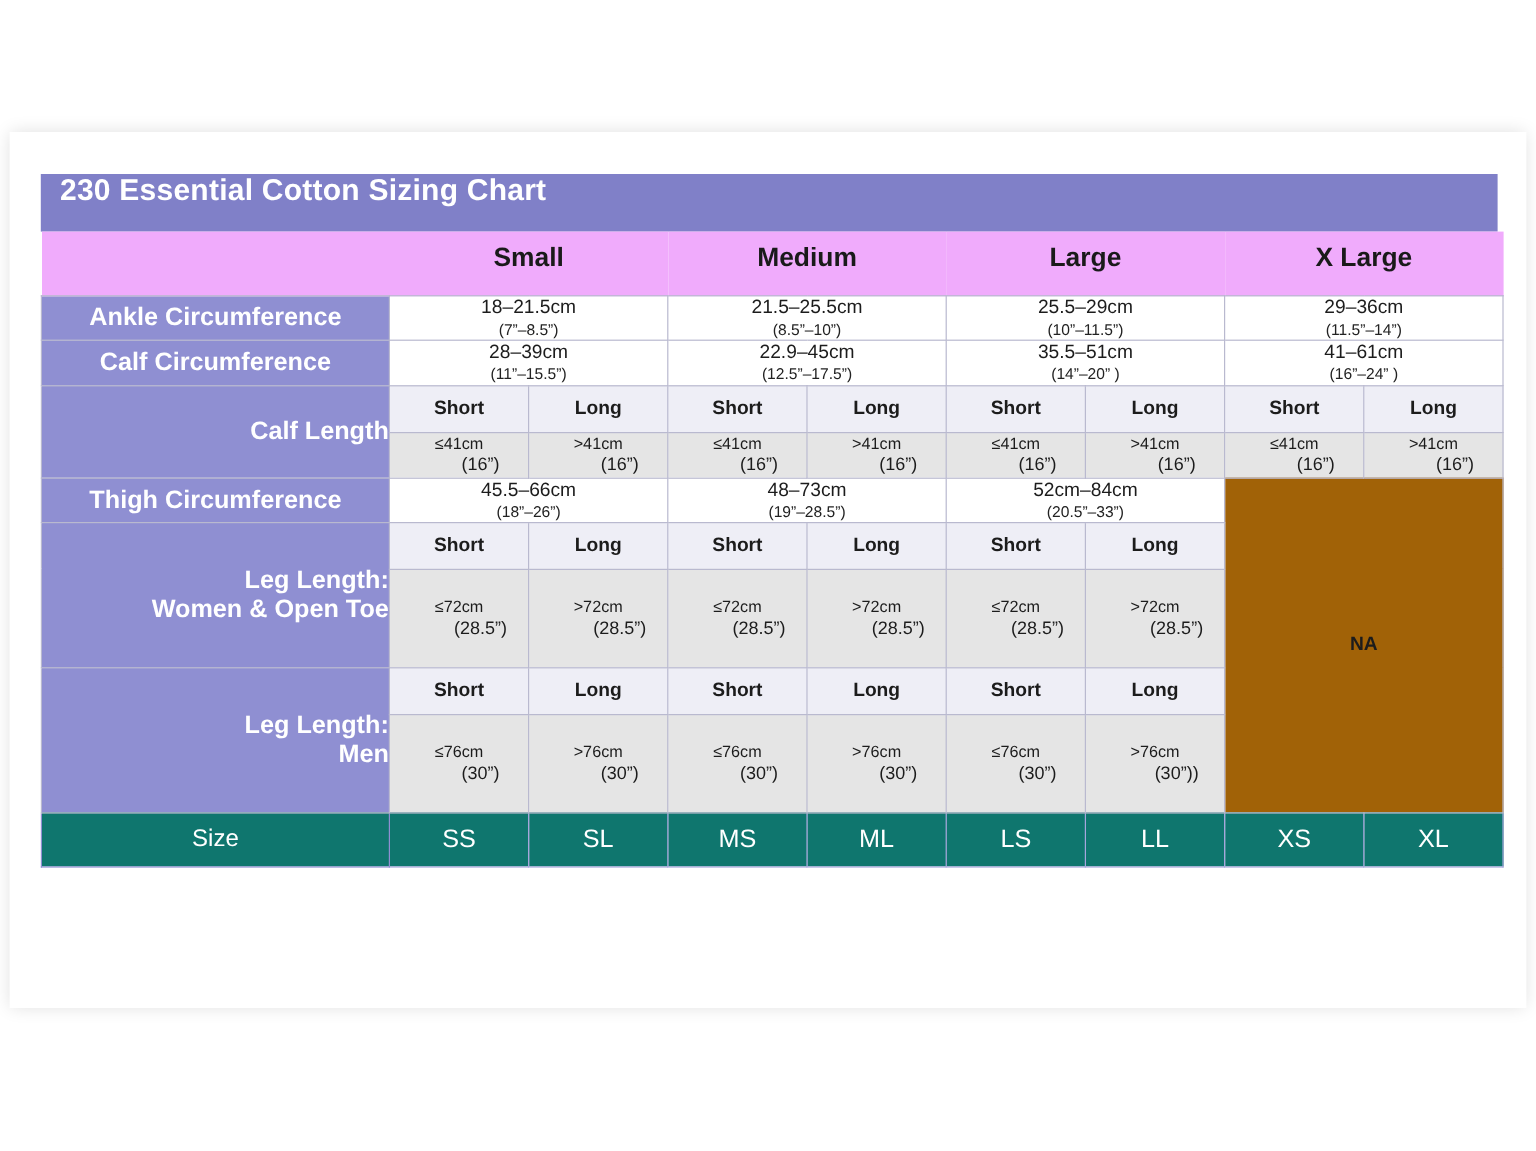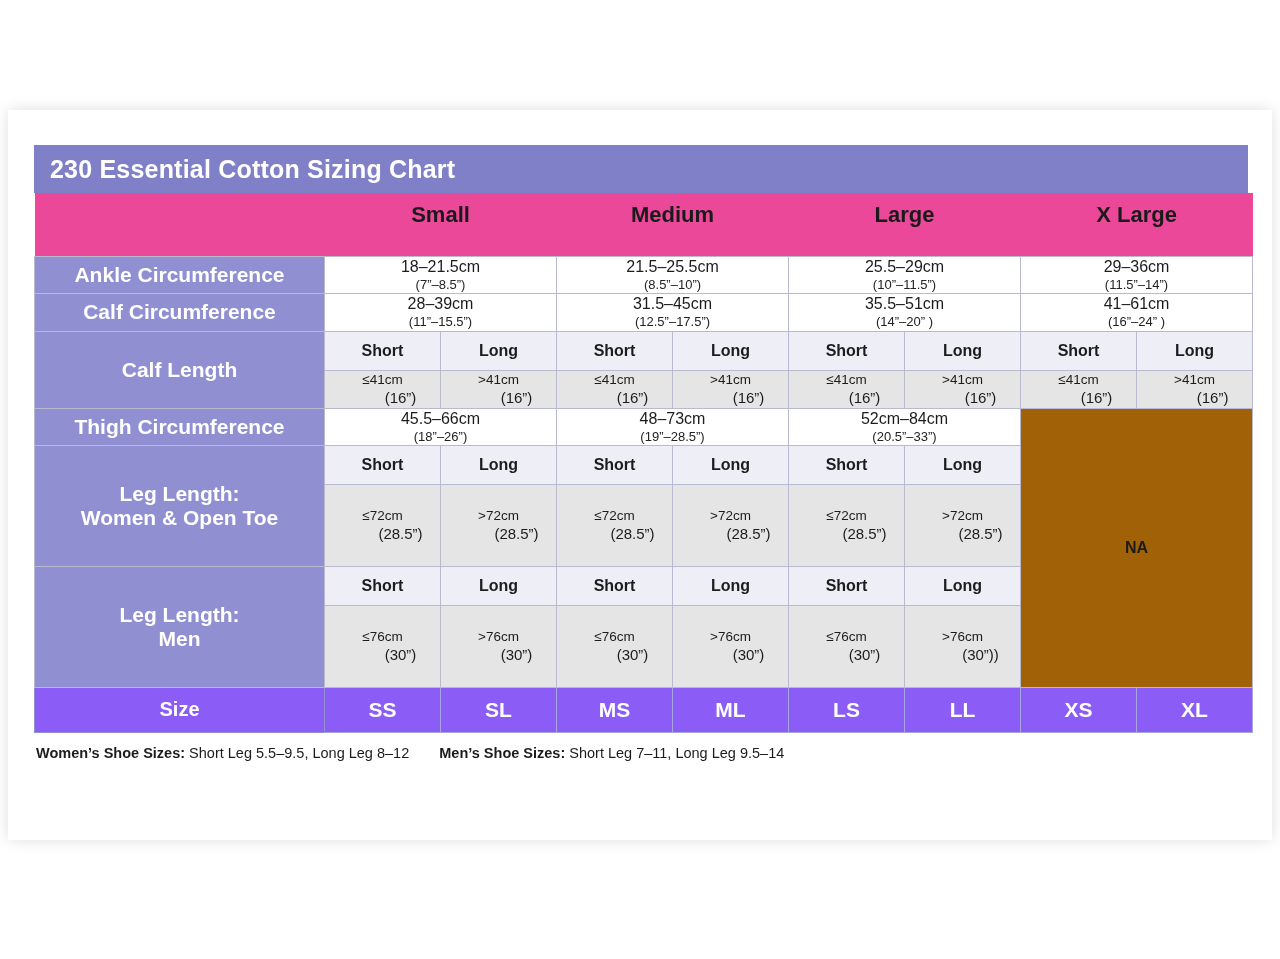"230 Essential Cotton Sizing Chart" .title-bar { align-items: center -> flex-start }
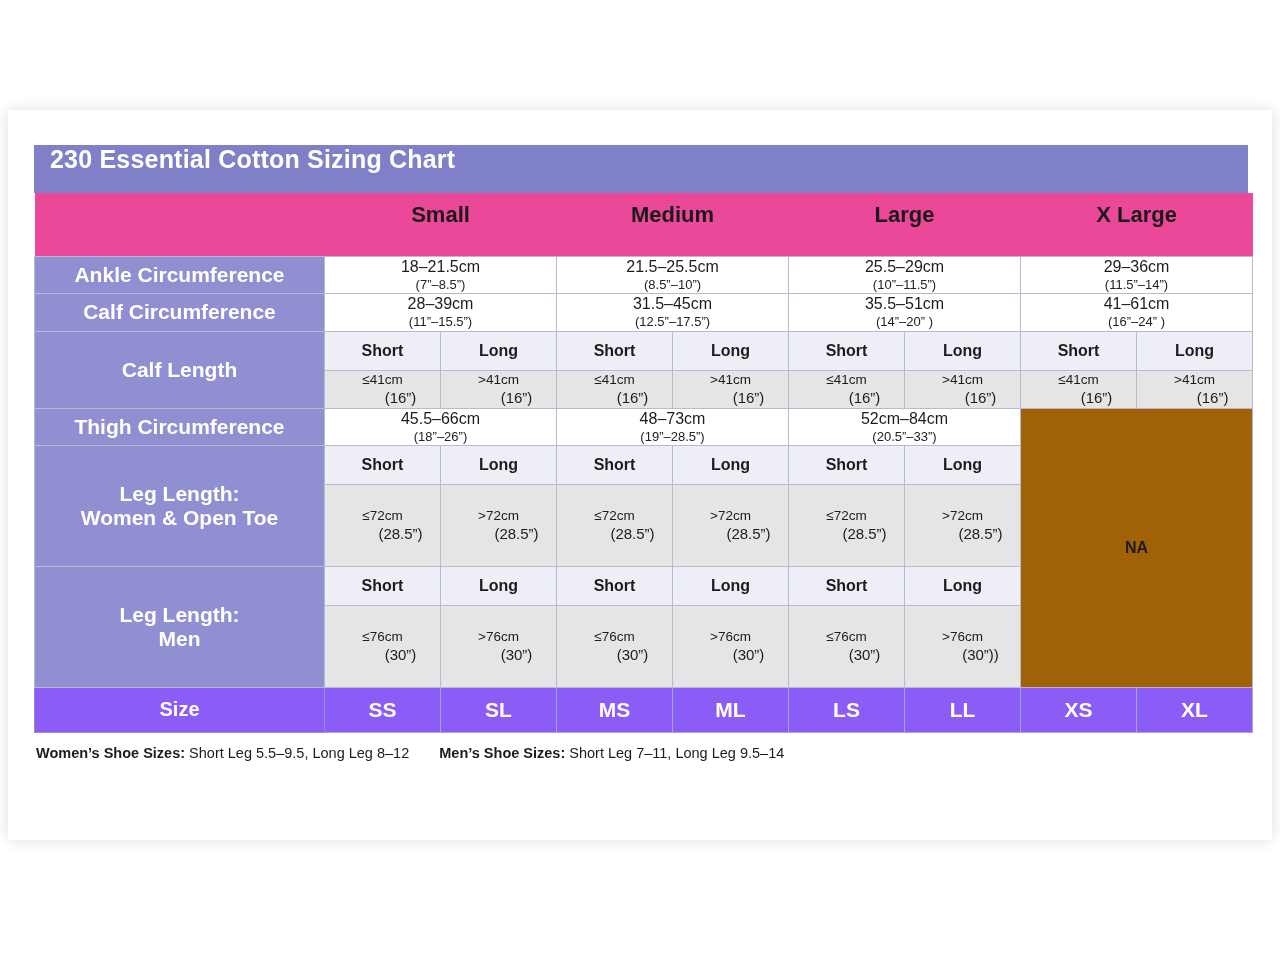"Small" tr.size-header td { background: #ec4899 -> #f0abfc; padding-bottom: 19px -> 9px }
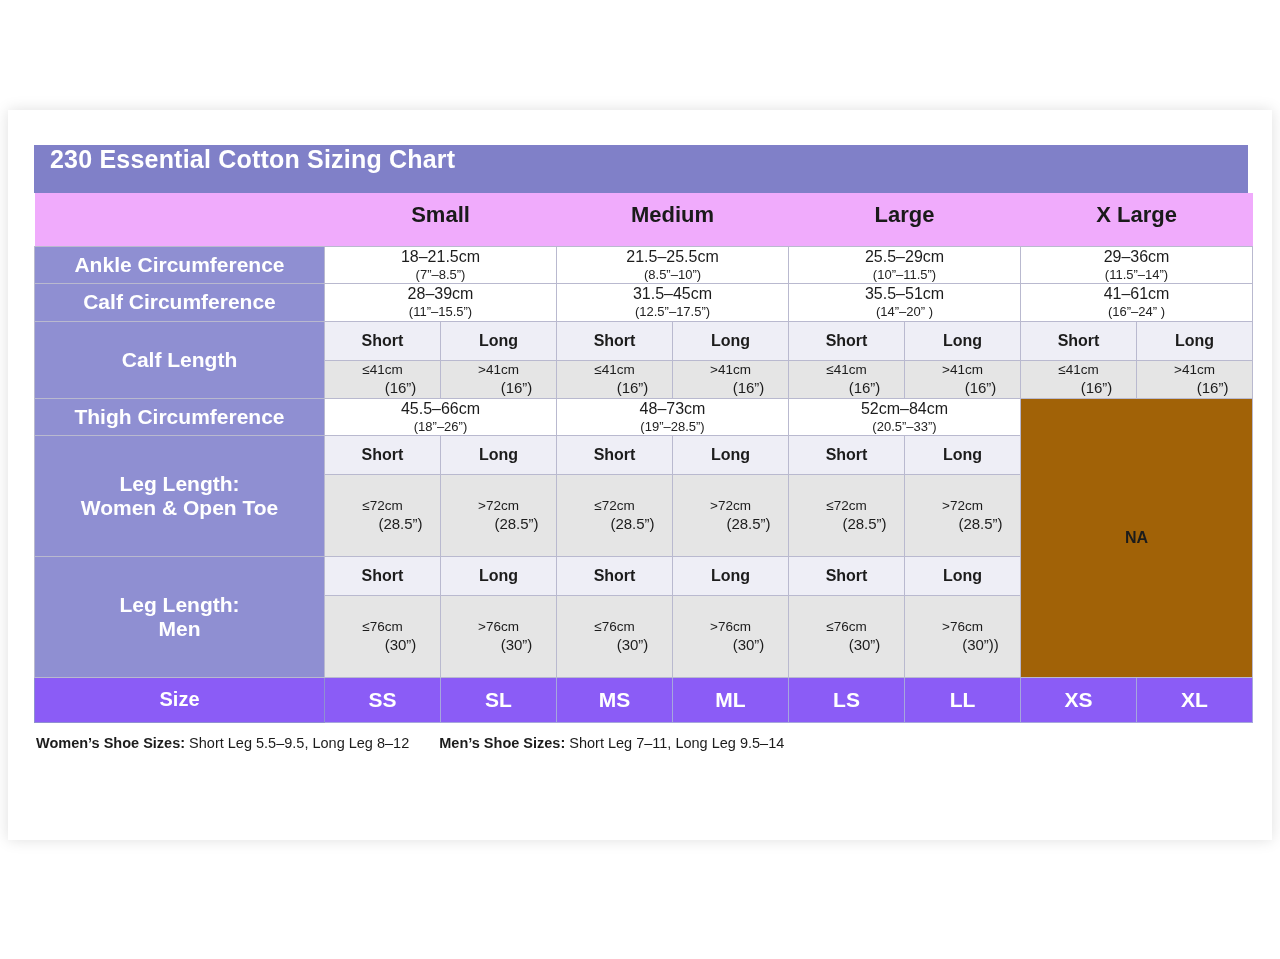"31.5–45cm" span.v-main { text: 31.5 -> 22.9 }
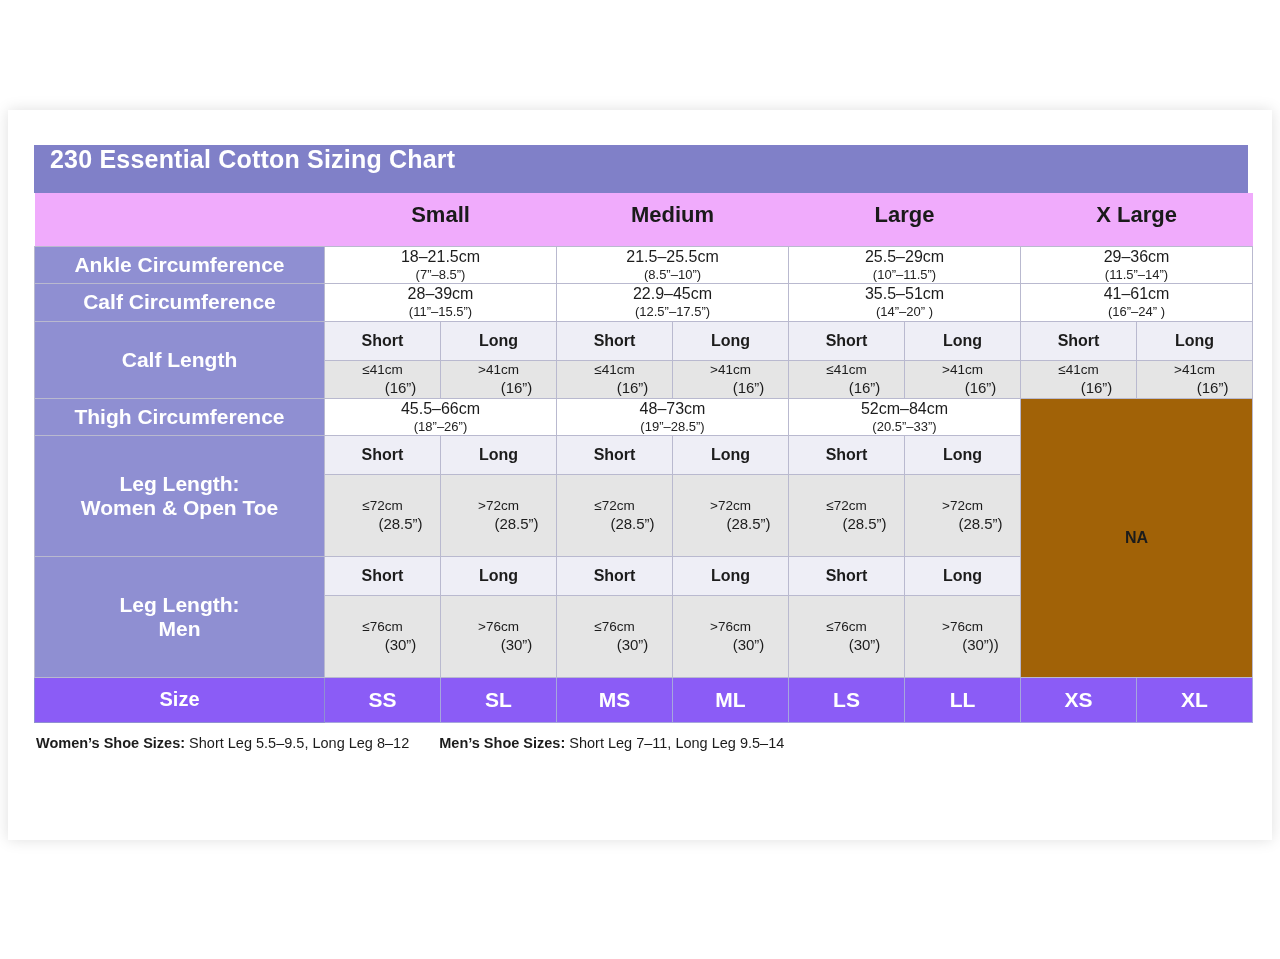"Calf Length" td.rowlabel.tall { text-align: none -> right }
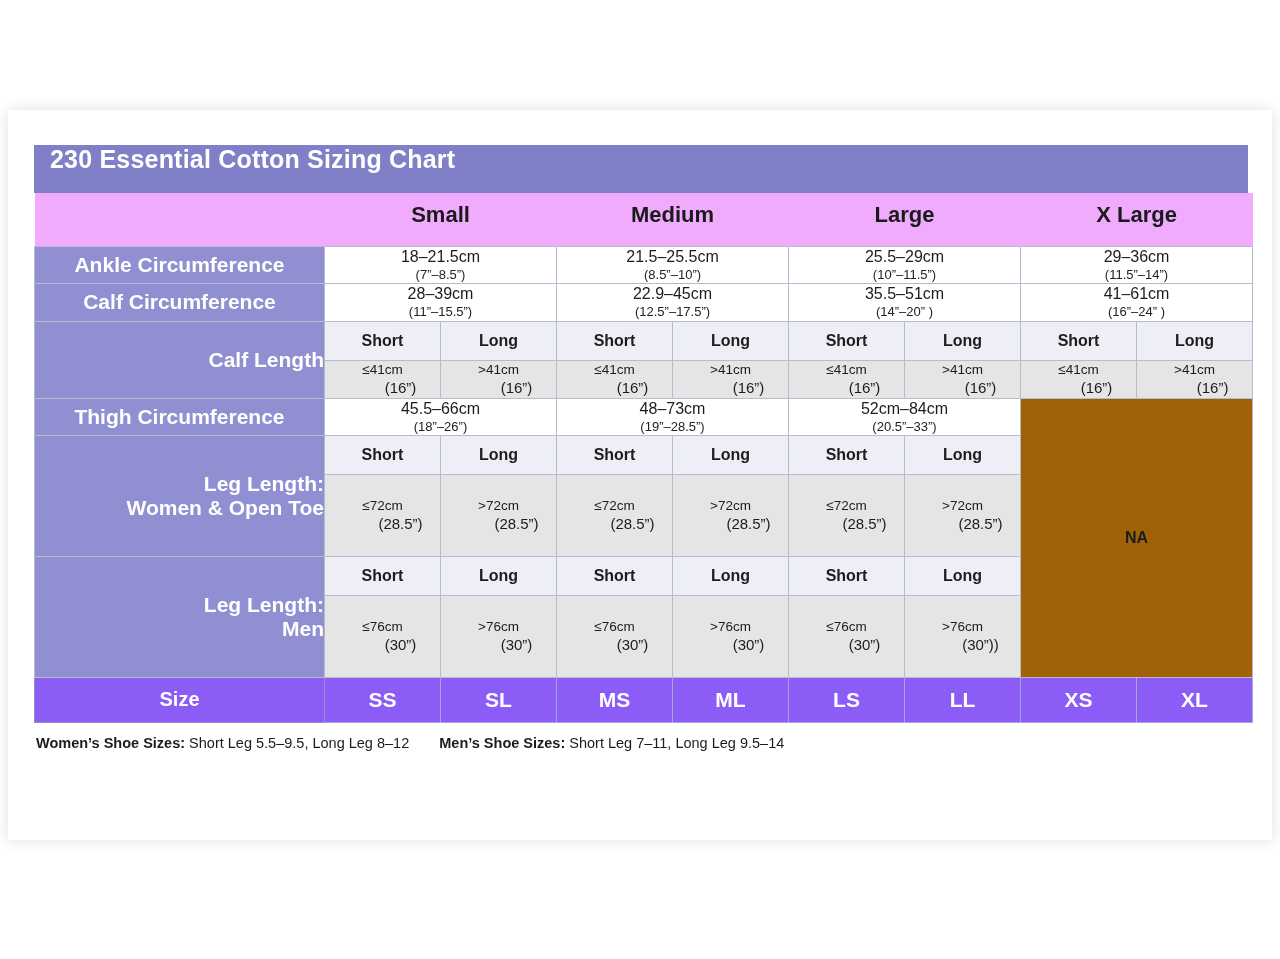"Size" tr.size-row td { background: #8b5cf6 -> #0f766e; font-weight: bold -> normal }
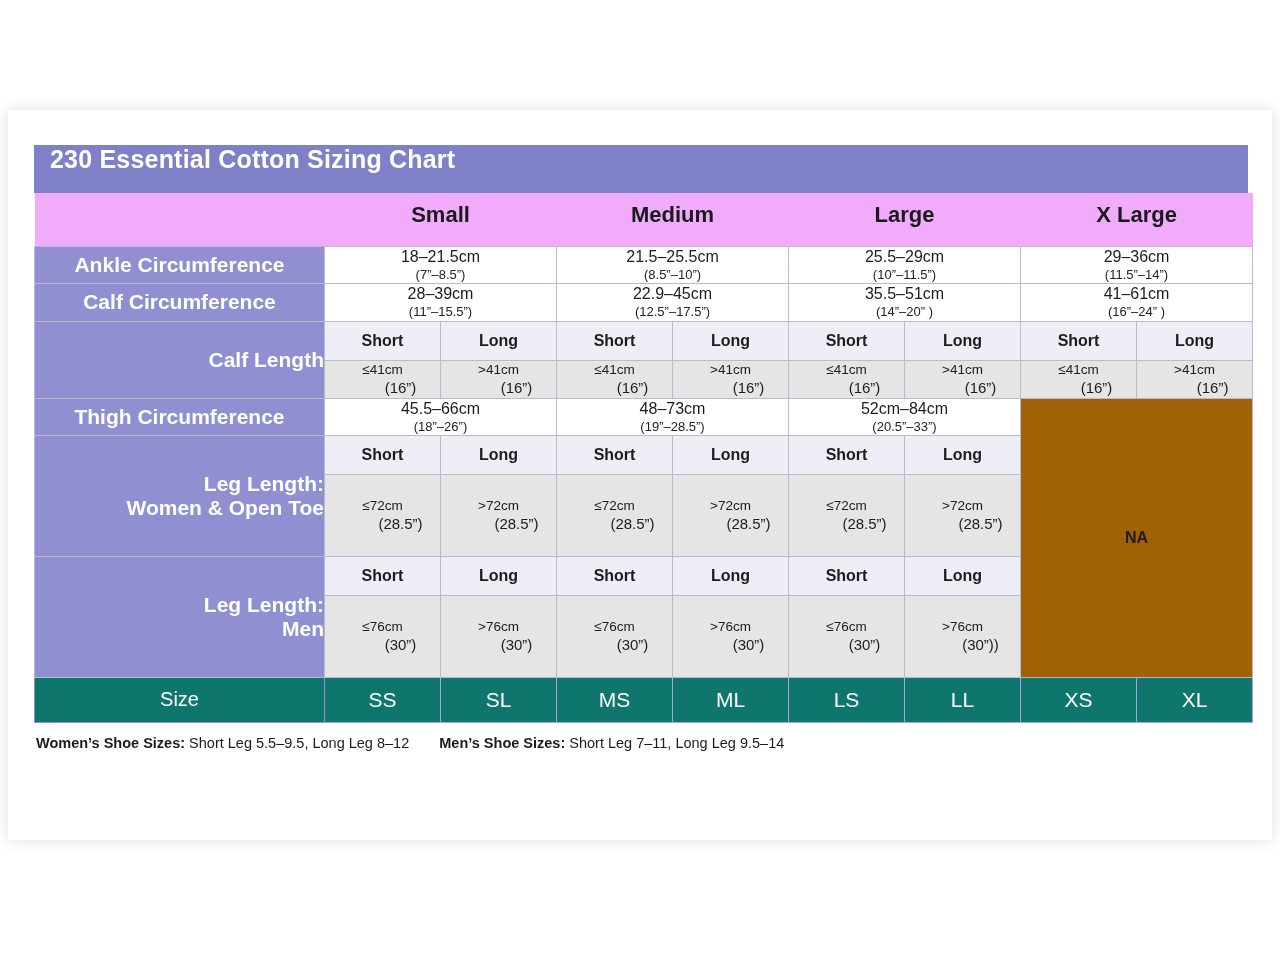"Women’s Shoe Sizes: Short Leg" div.footnote { html: <div> <span>Women’s Shoe Sizes:</span> <span>Short Leg 5.5–9.5, Long Leg 8–12</span> <span></span> <span>Men’s Shoe Sizes:</span> <span>Short Leg 7–11, Long Leg 9.5–14</span> </div> -> none }
